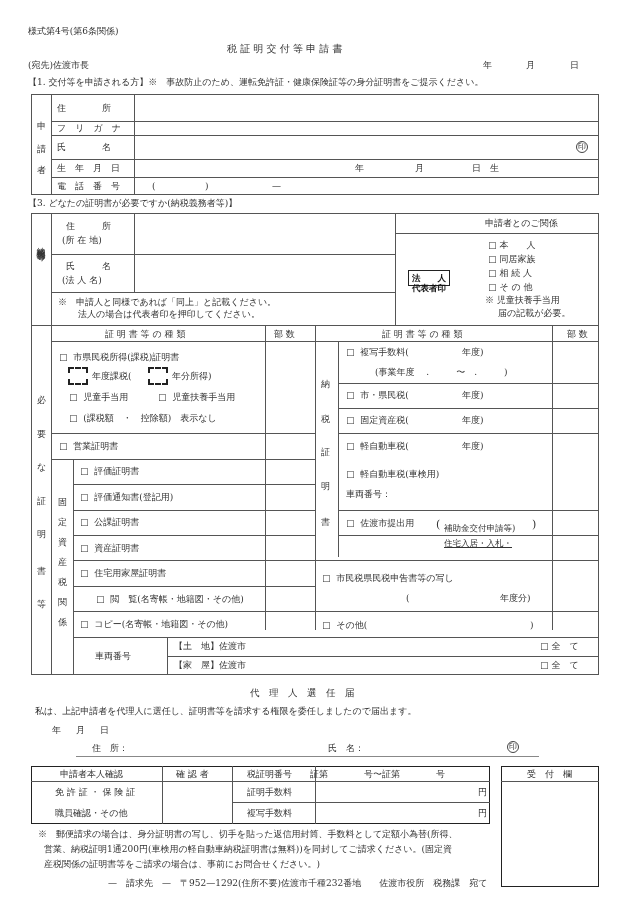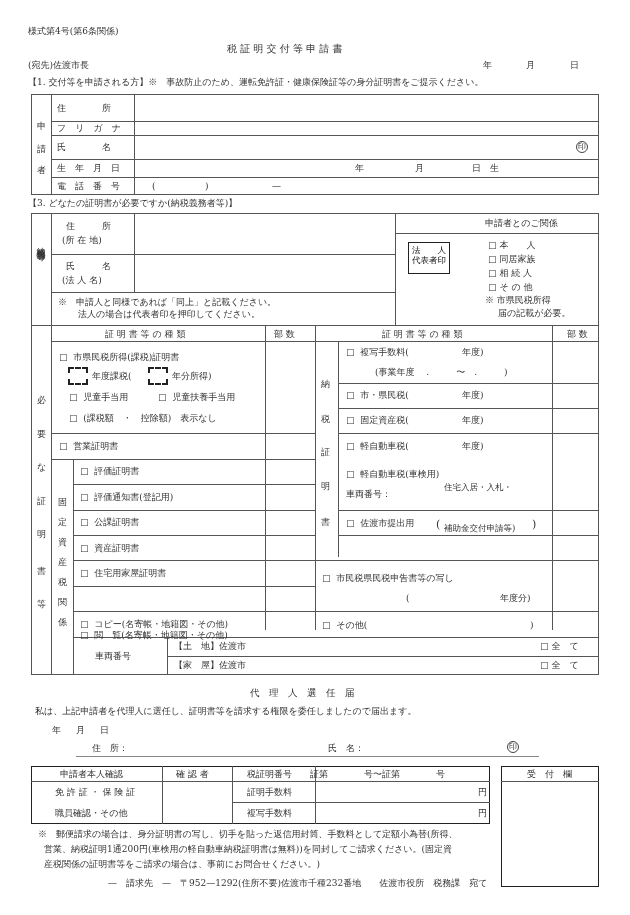"法 人" div.box { font-weight: none -> bold; height: 32px -> 16px; top: 242px -> 270px }
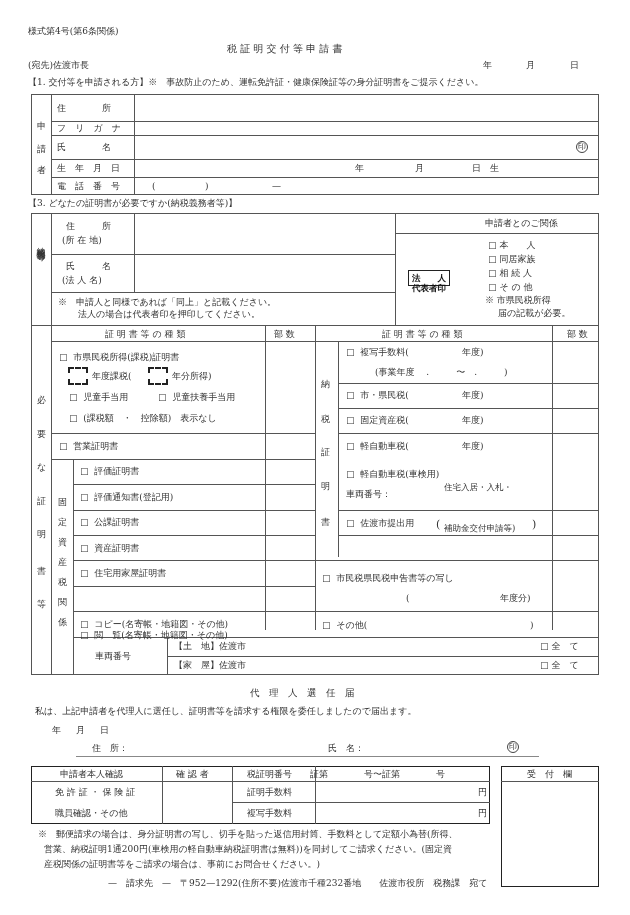"※ 市県民税所得" span.t { text: 市県民税所得 -> 児童扶養手当用 }
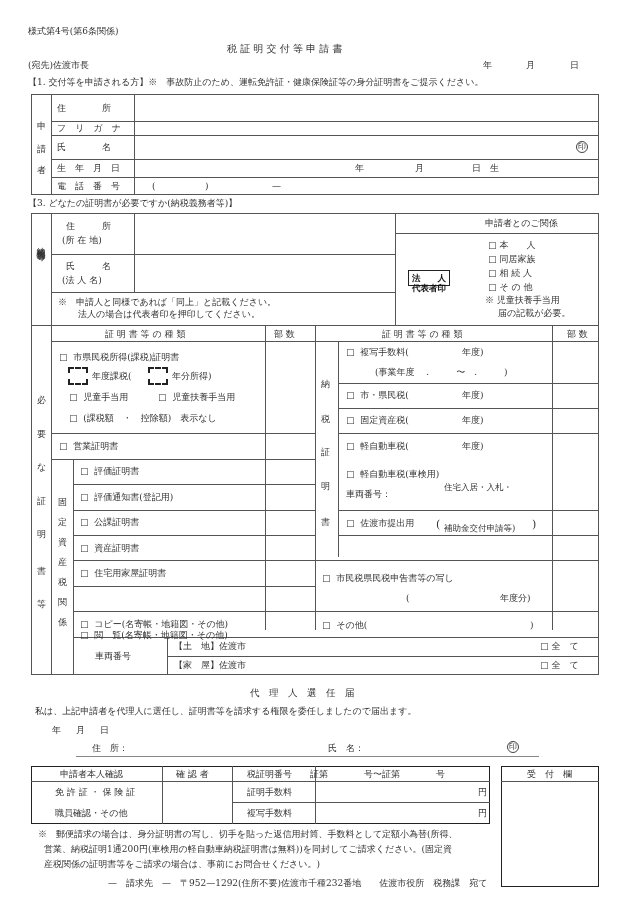"住宅入居・入札・" span.t { text-decoration: none -> underline; top: 483px -> 539px }
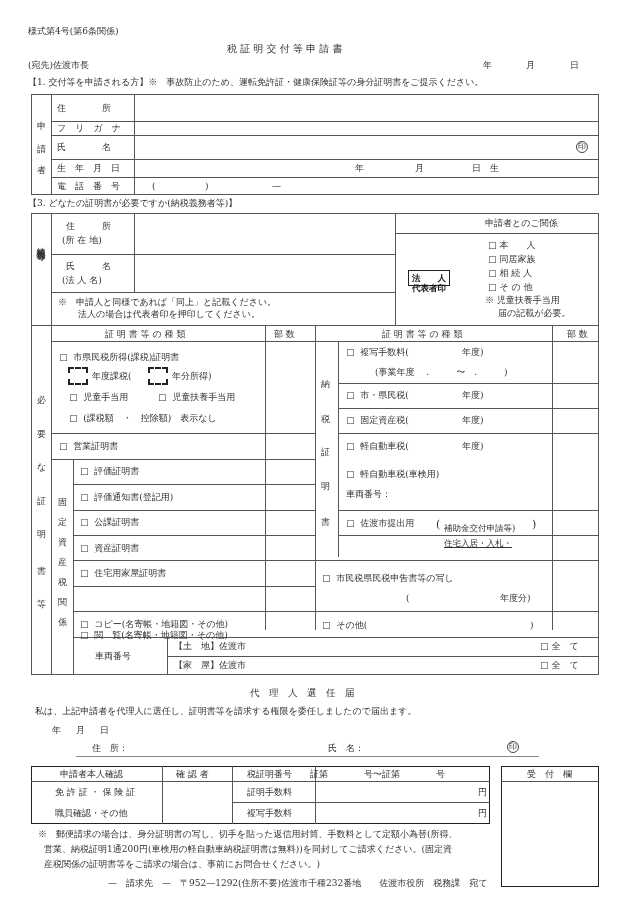"閲 覧(名寄帳・地籍図・その他)" span.t { left: 80px -> 96px; margin-top: 36px -> none }
